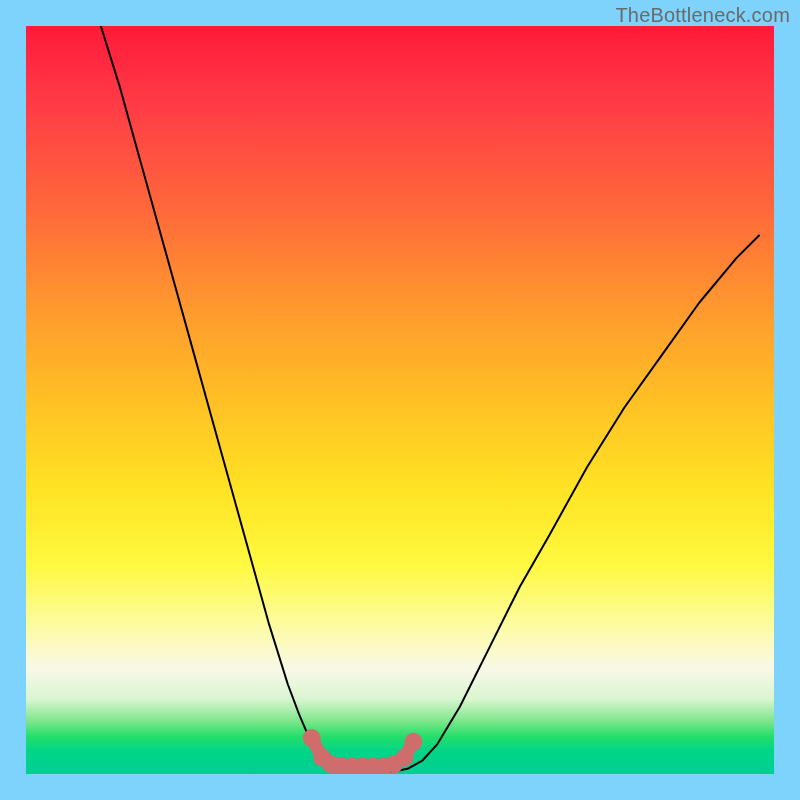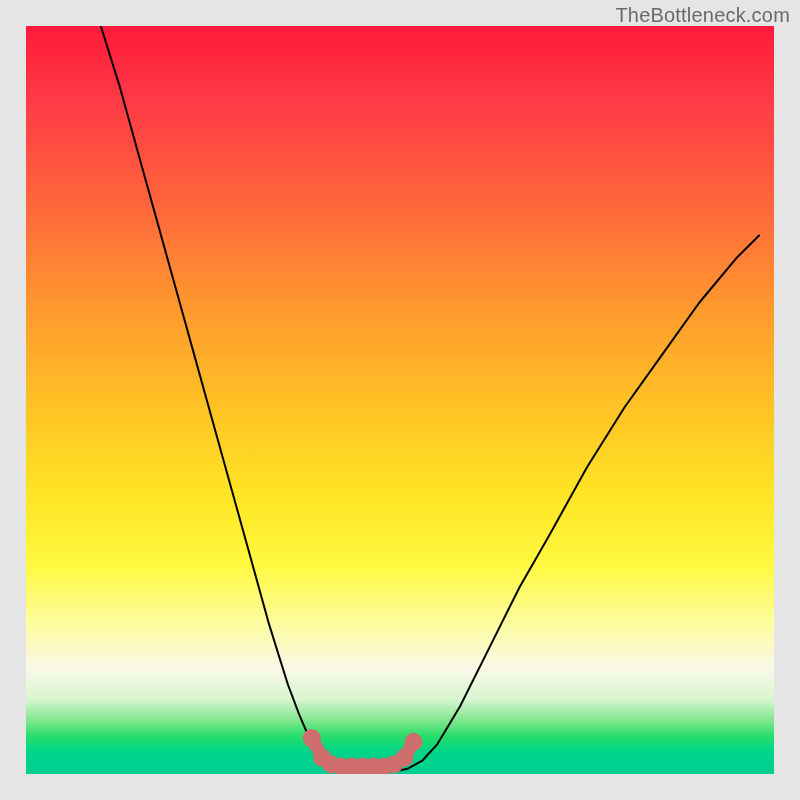"TheBottleneck.com" .frame { background: #e5e5e5 -> #7dd3fc }
